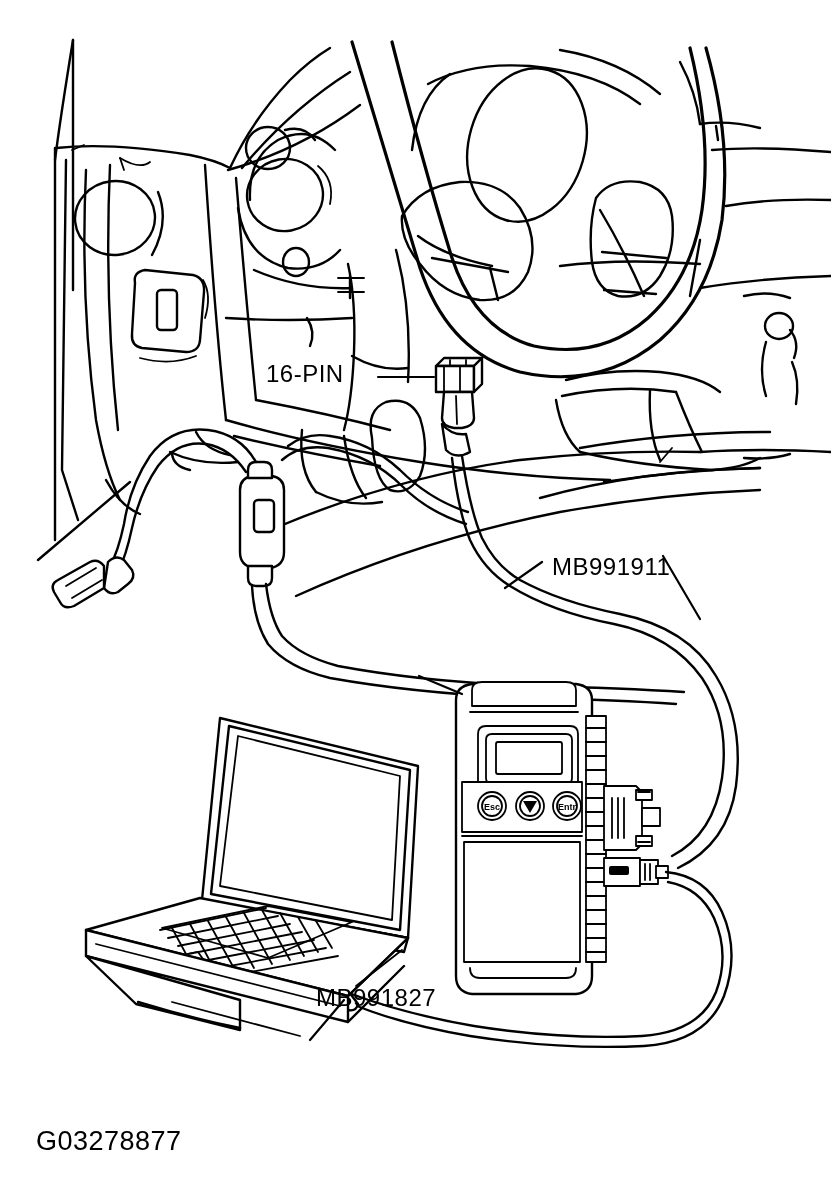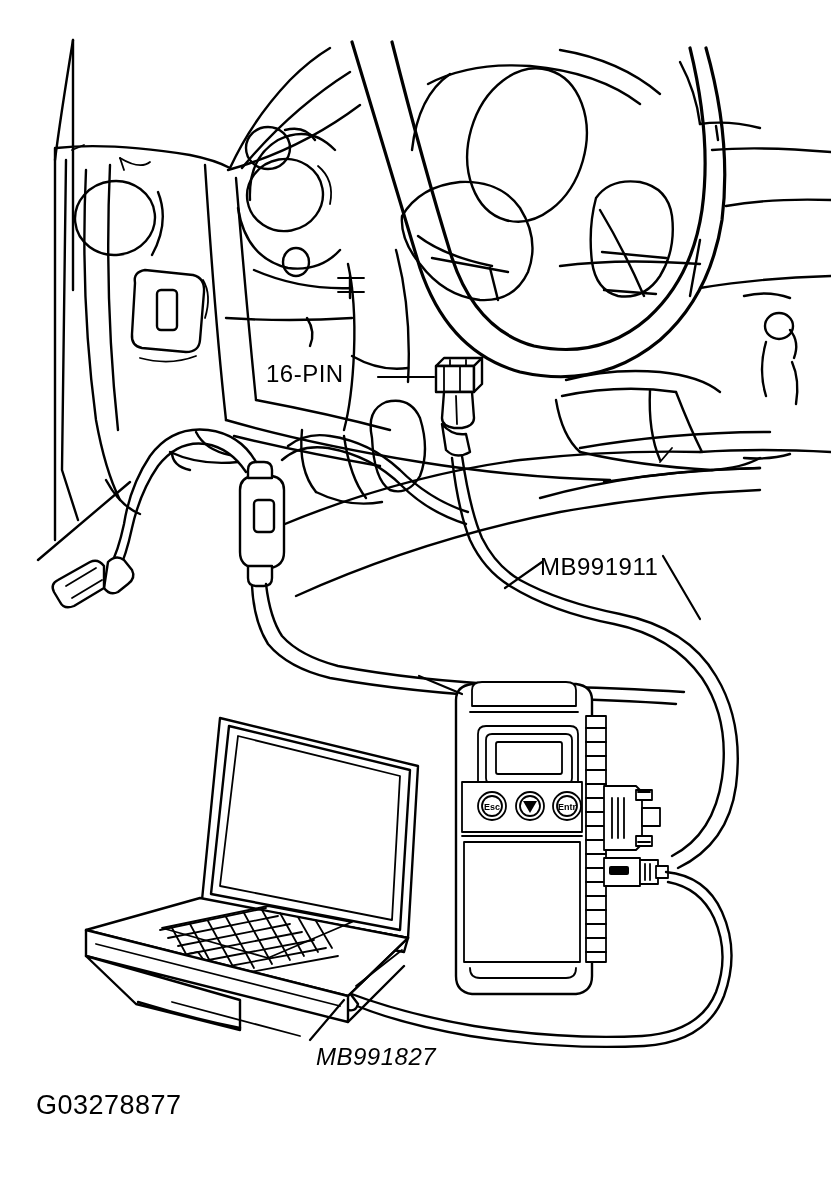"MB991911" #label-mb991911 { left: 540px -> 552px }
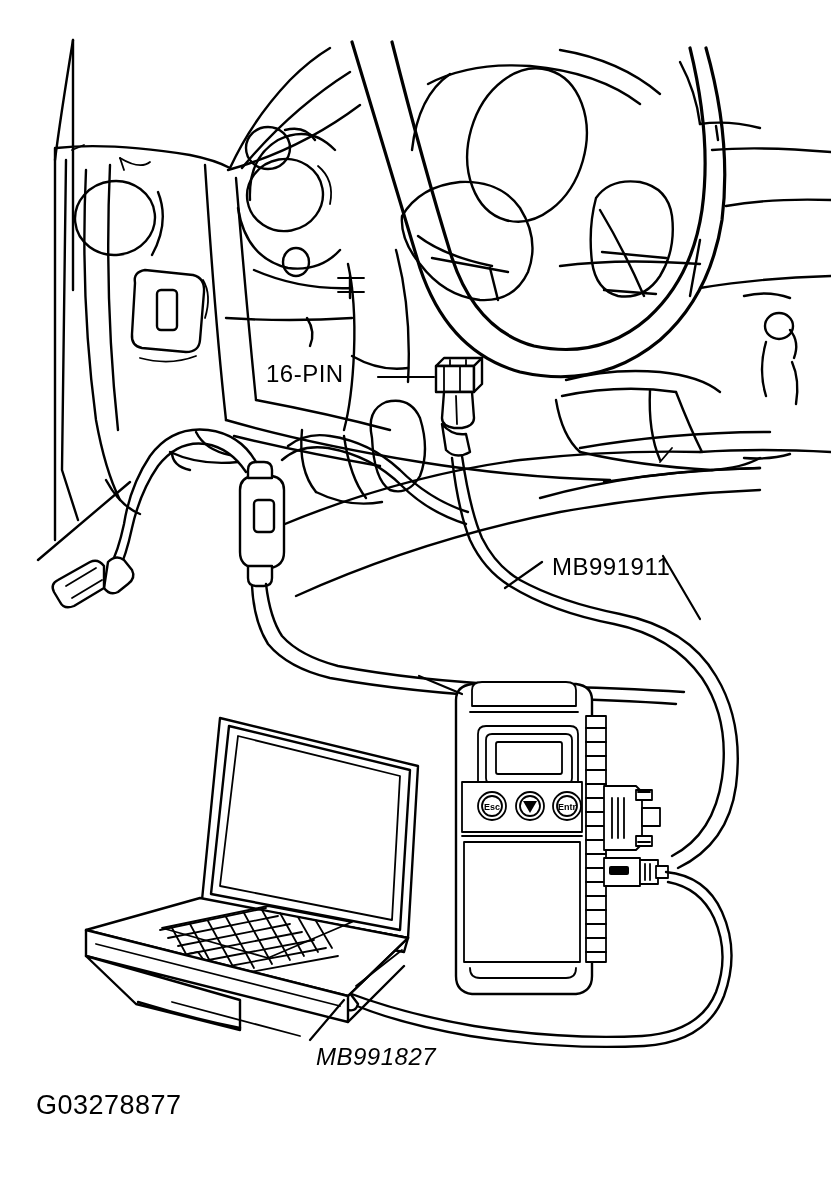"MB991827" #label-mb991827 { font-style: italic -> none; top: 1045px -> 986px }
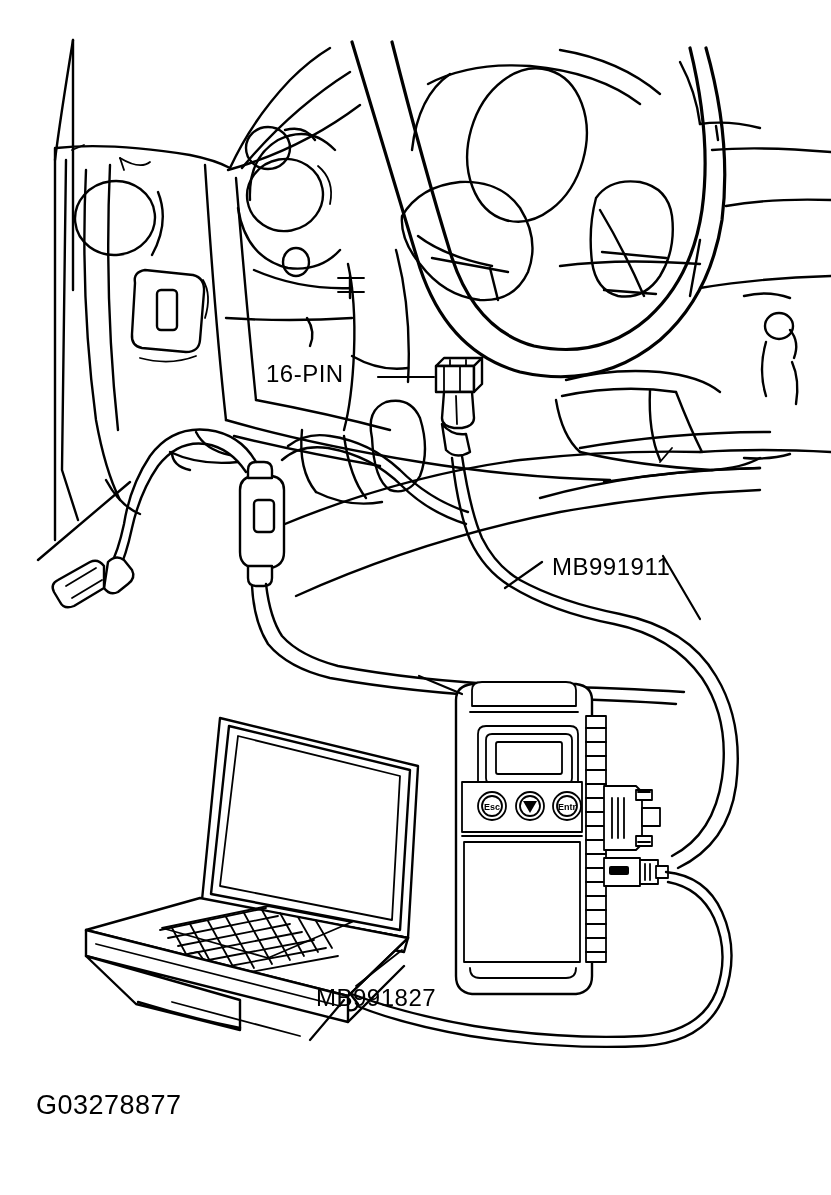"G03278877" .figure-id { margin-top: none -> 36px }
